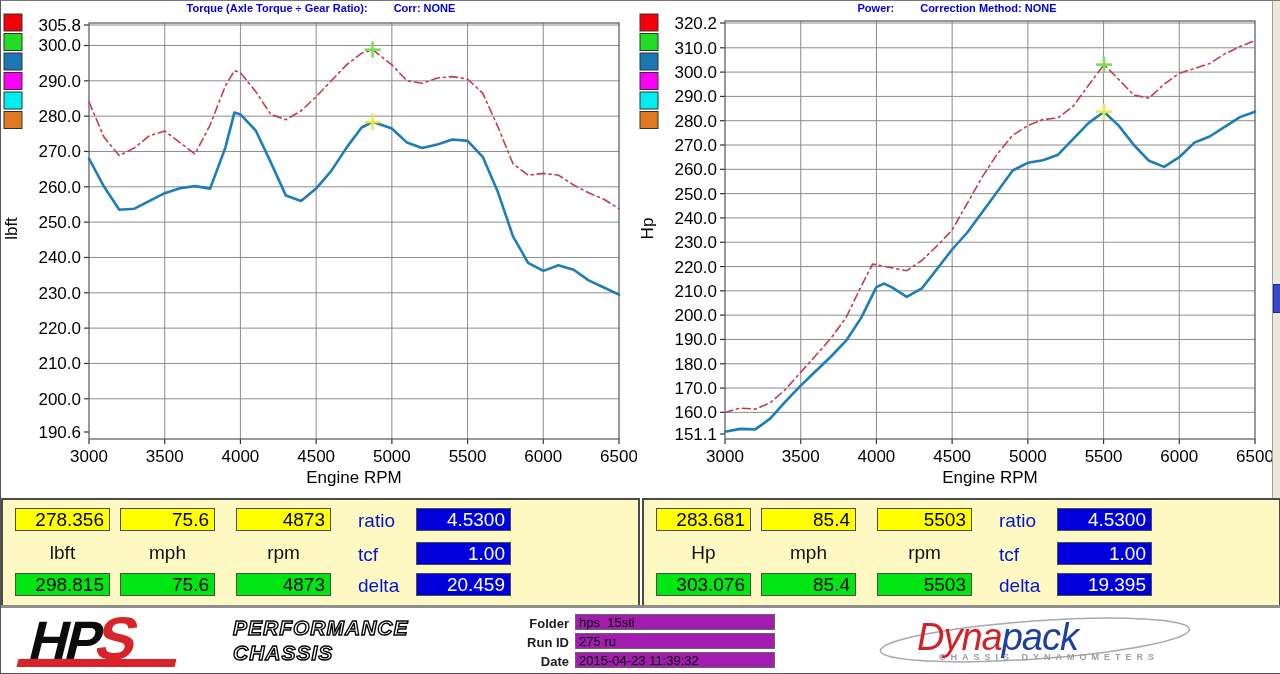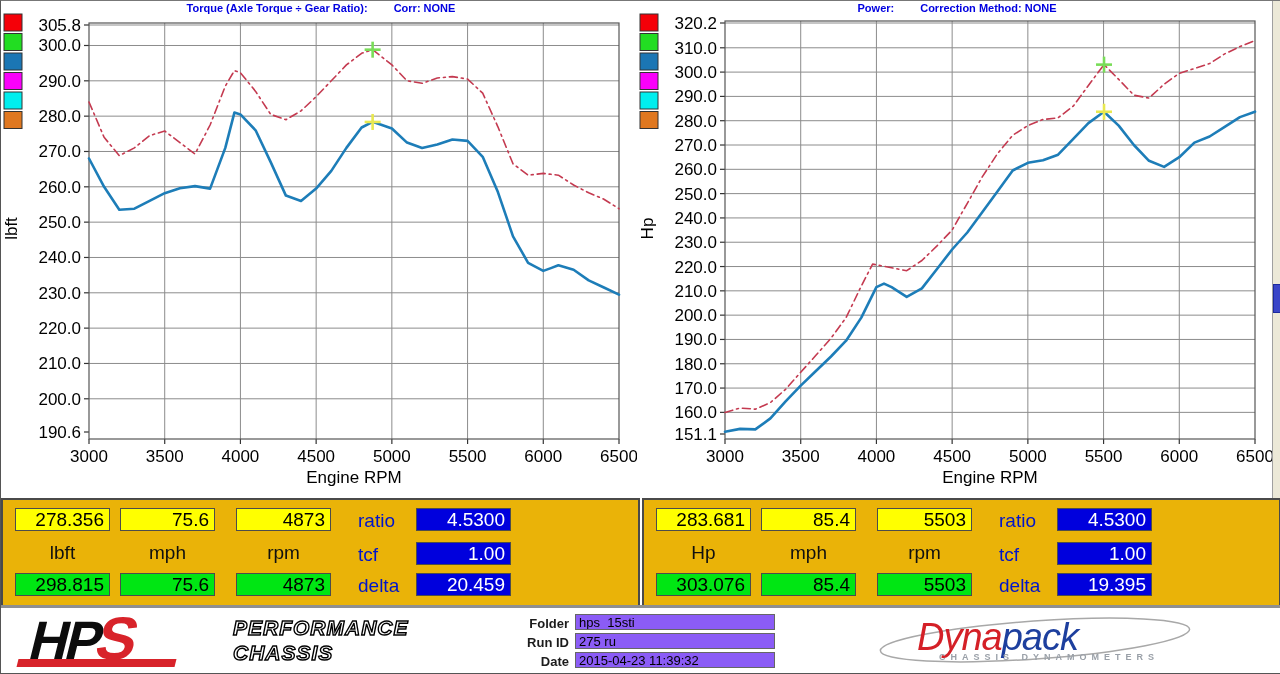"278.356" .readout-panel { background: #eab308 -> #fef9c3 }
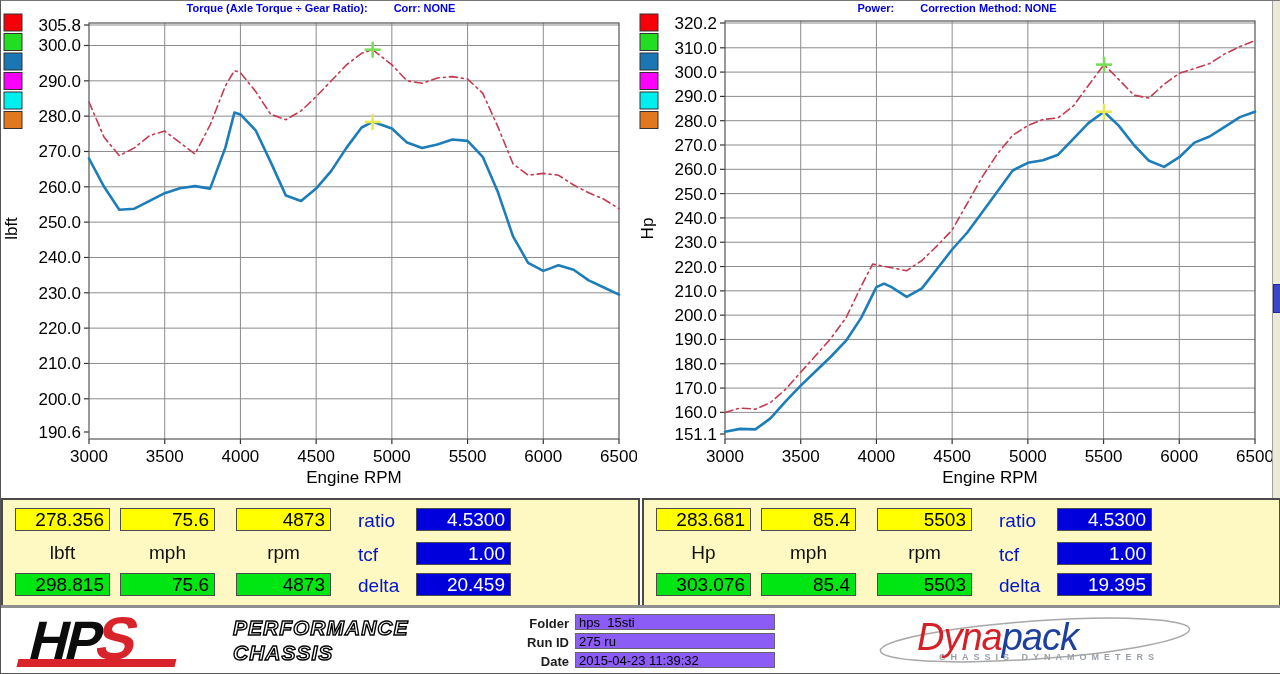"hps_15sti" .field-input { background: #8b5cf6 -> #a21caf }
